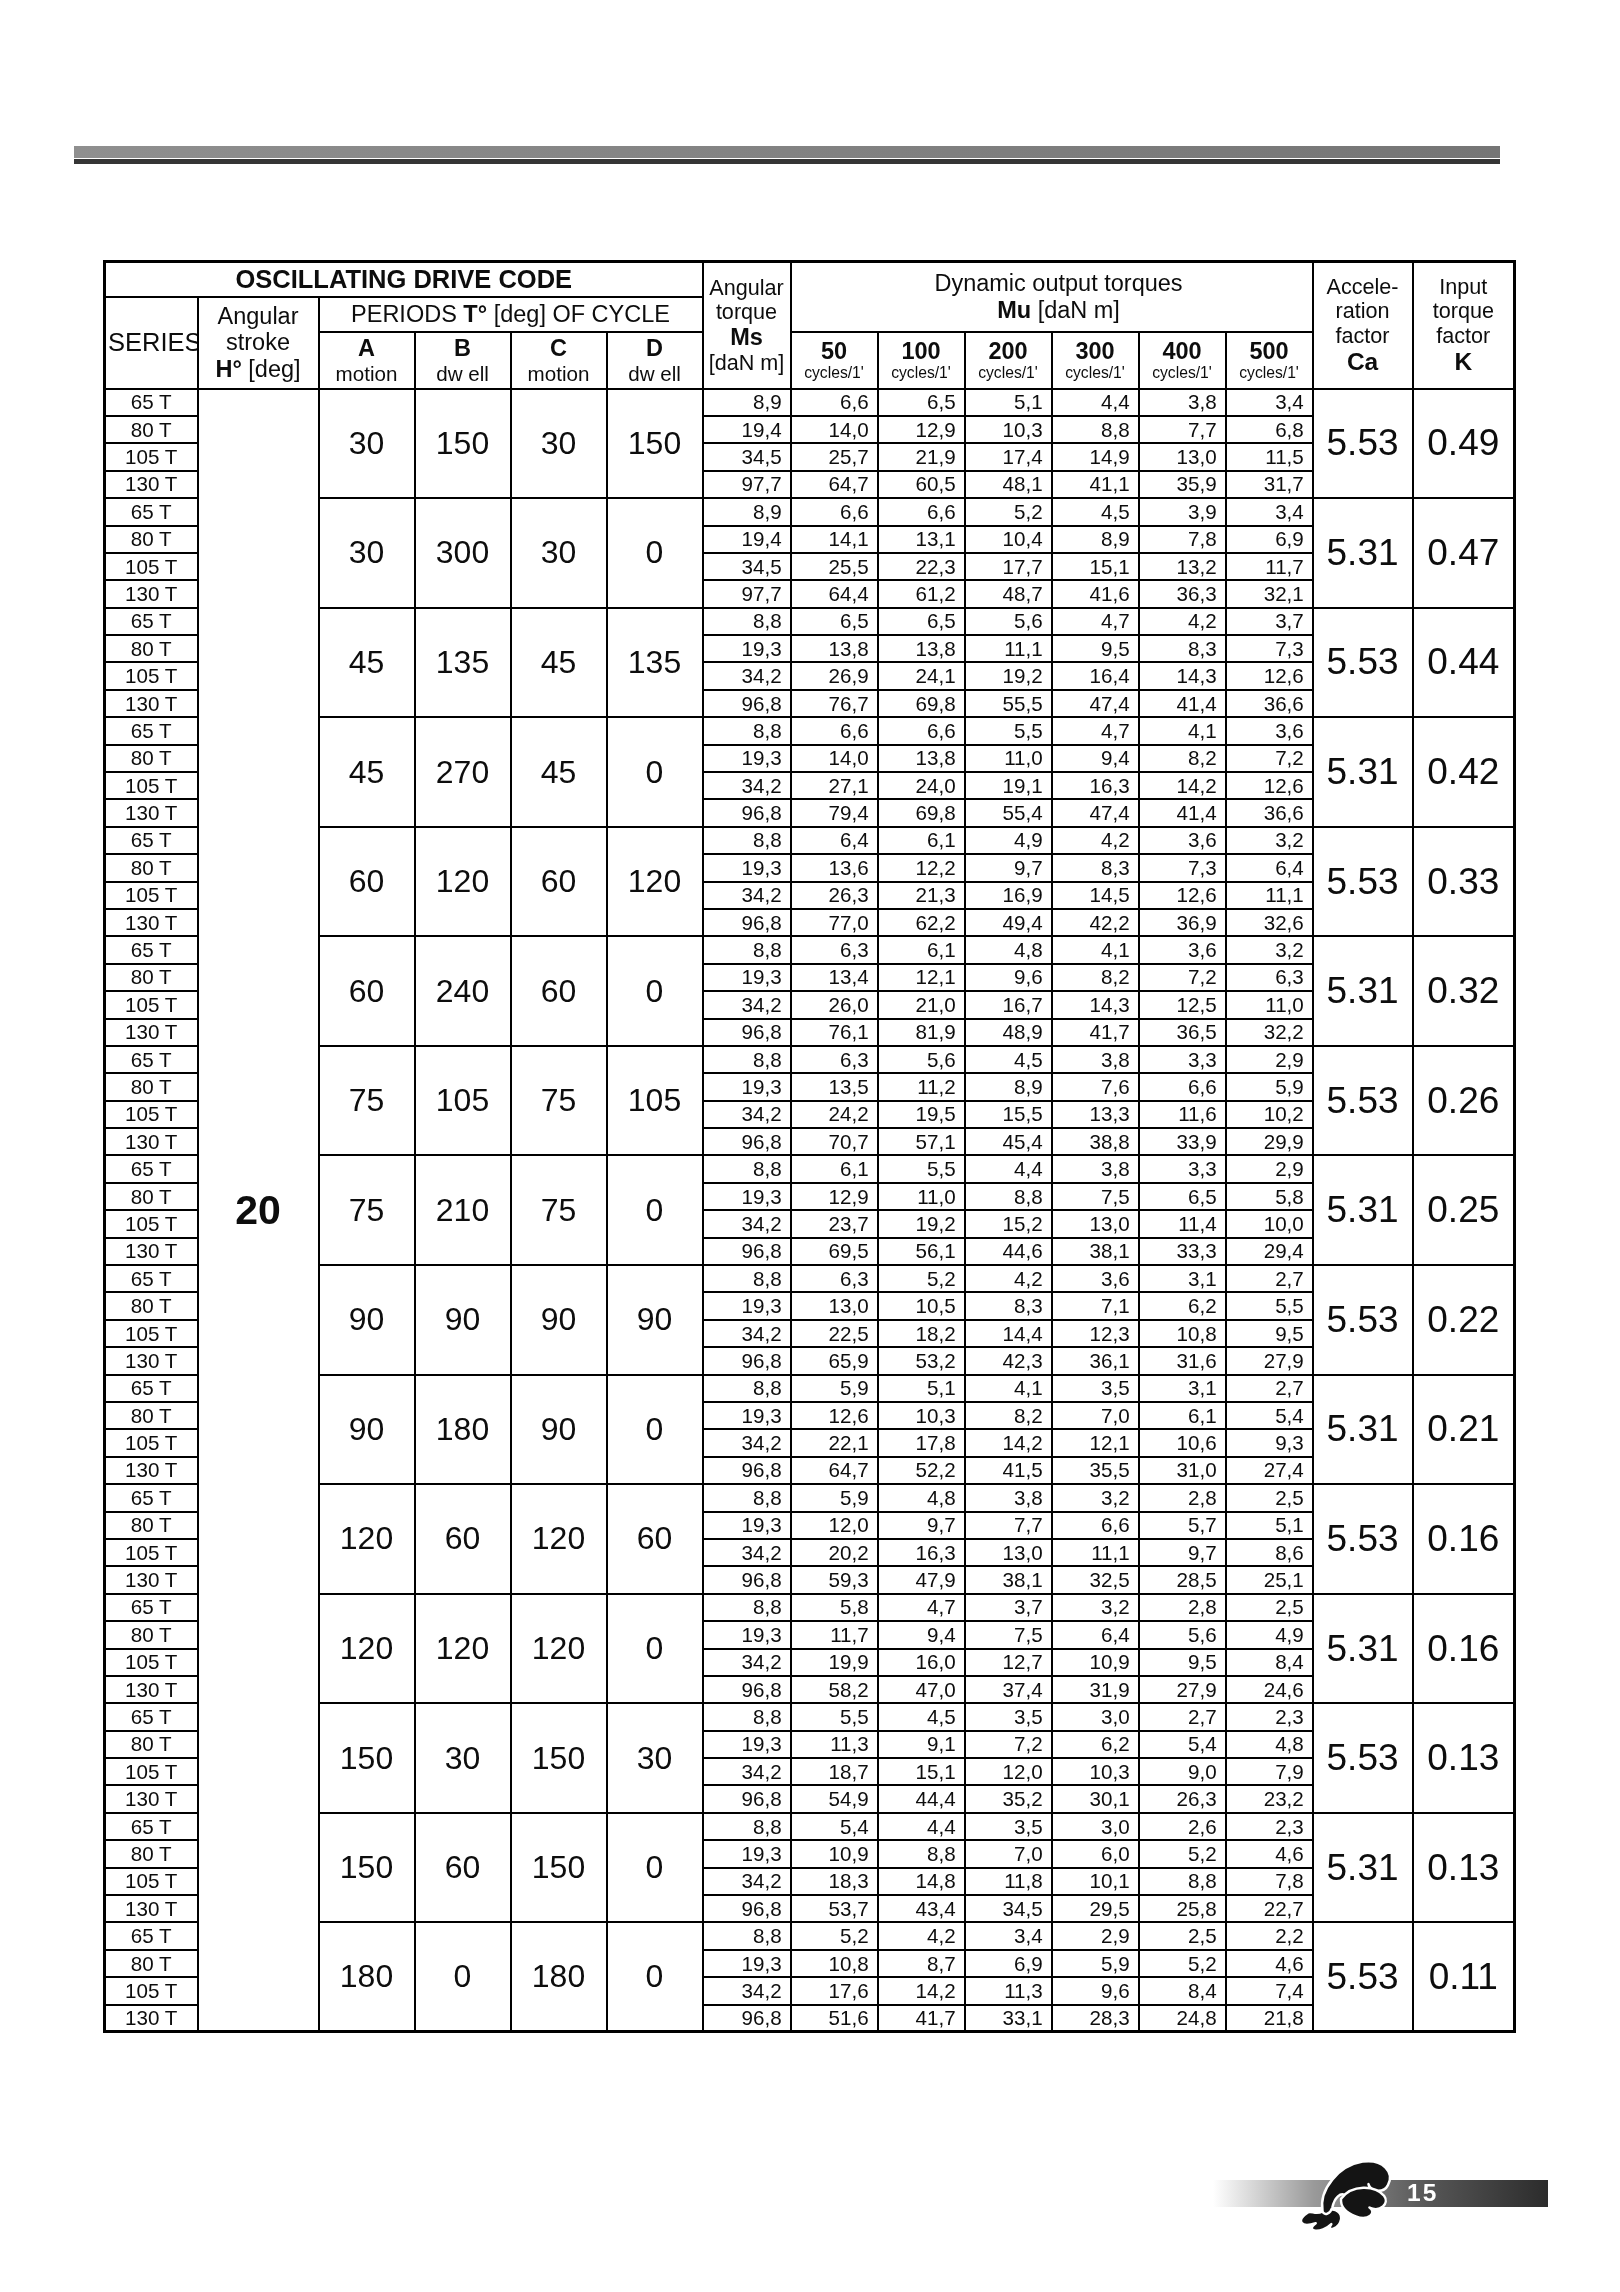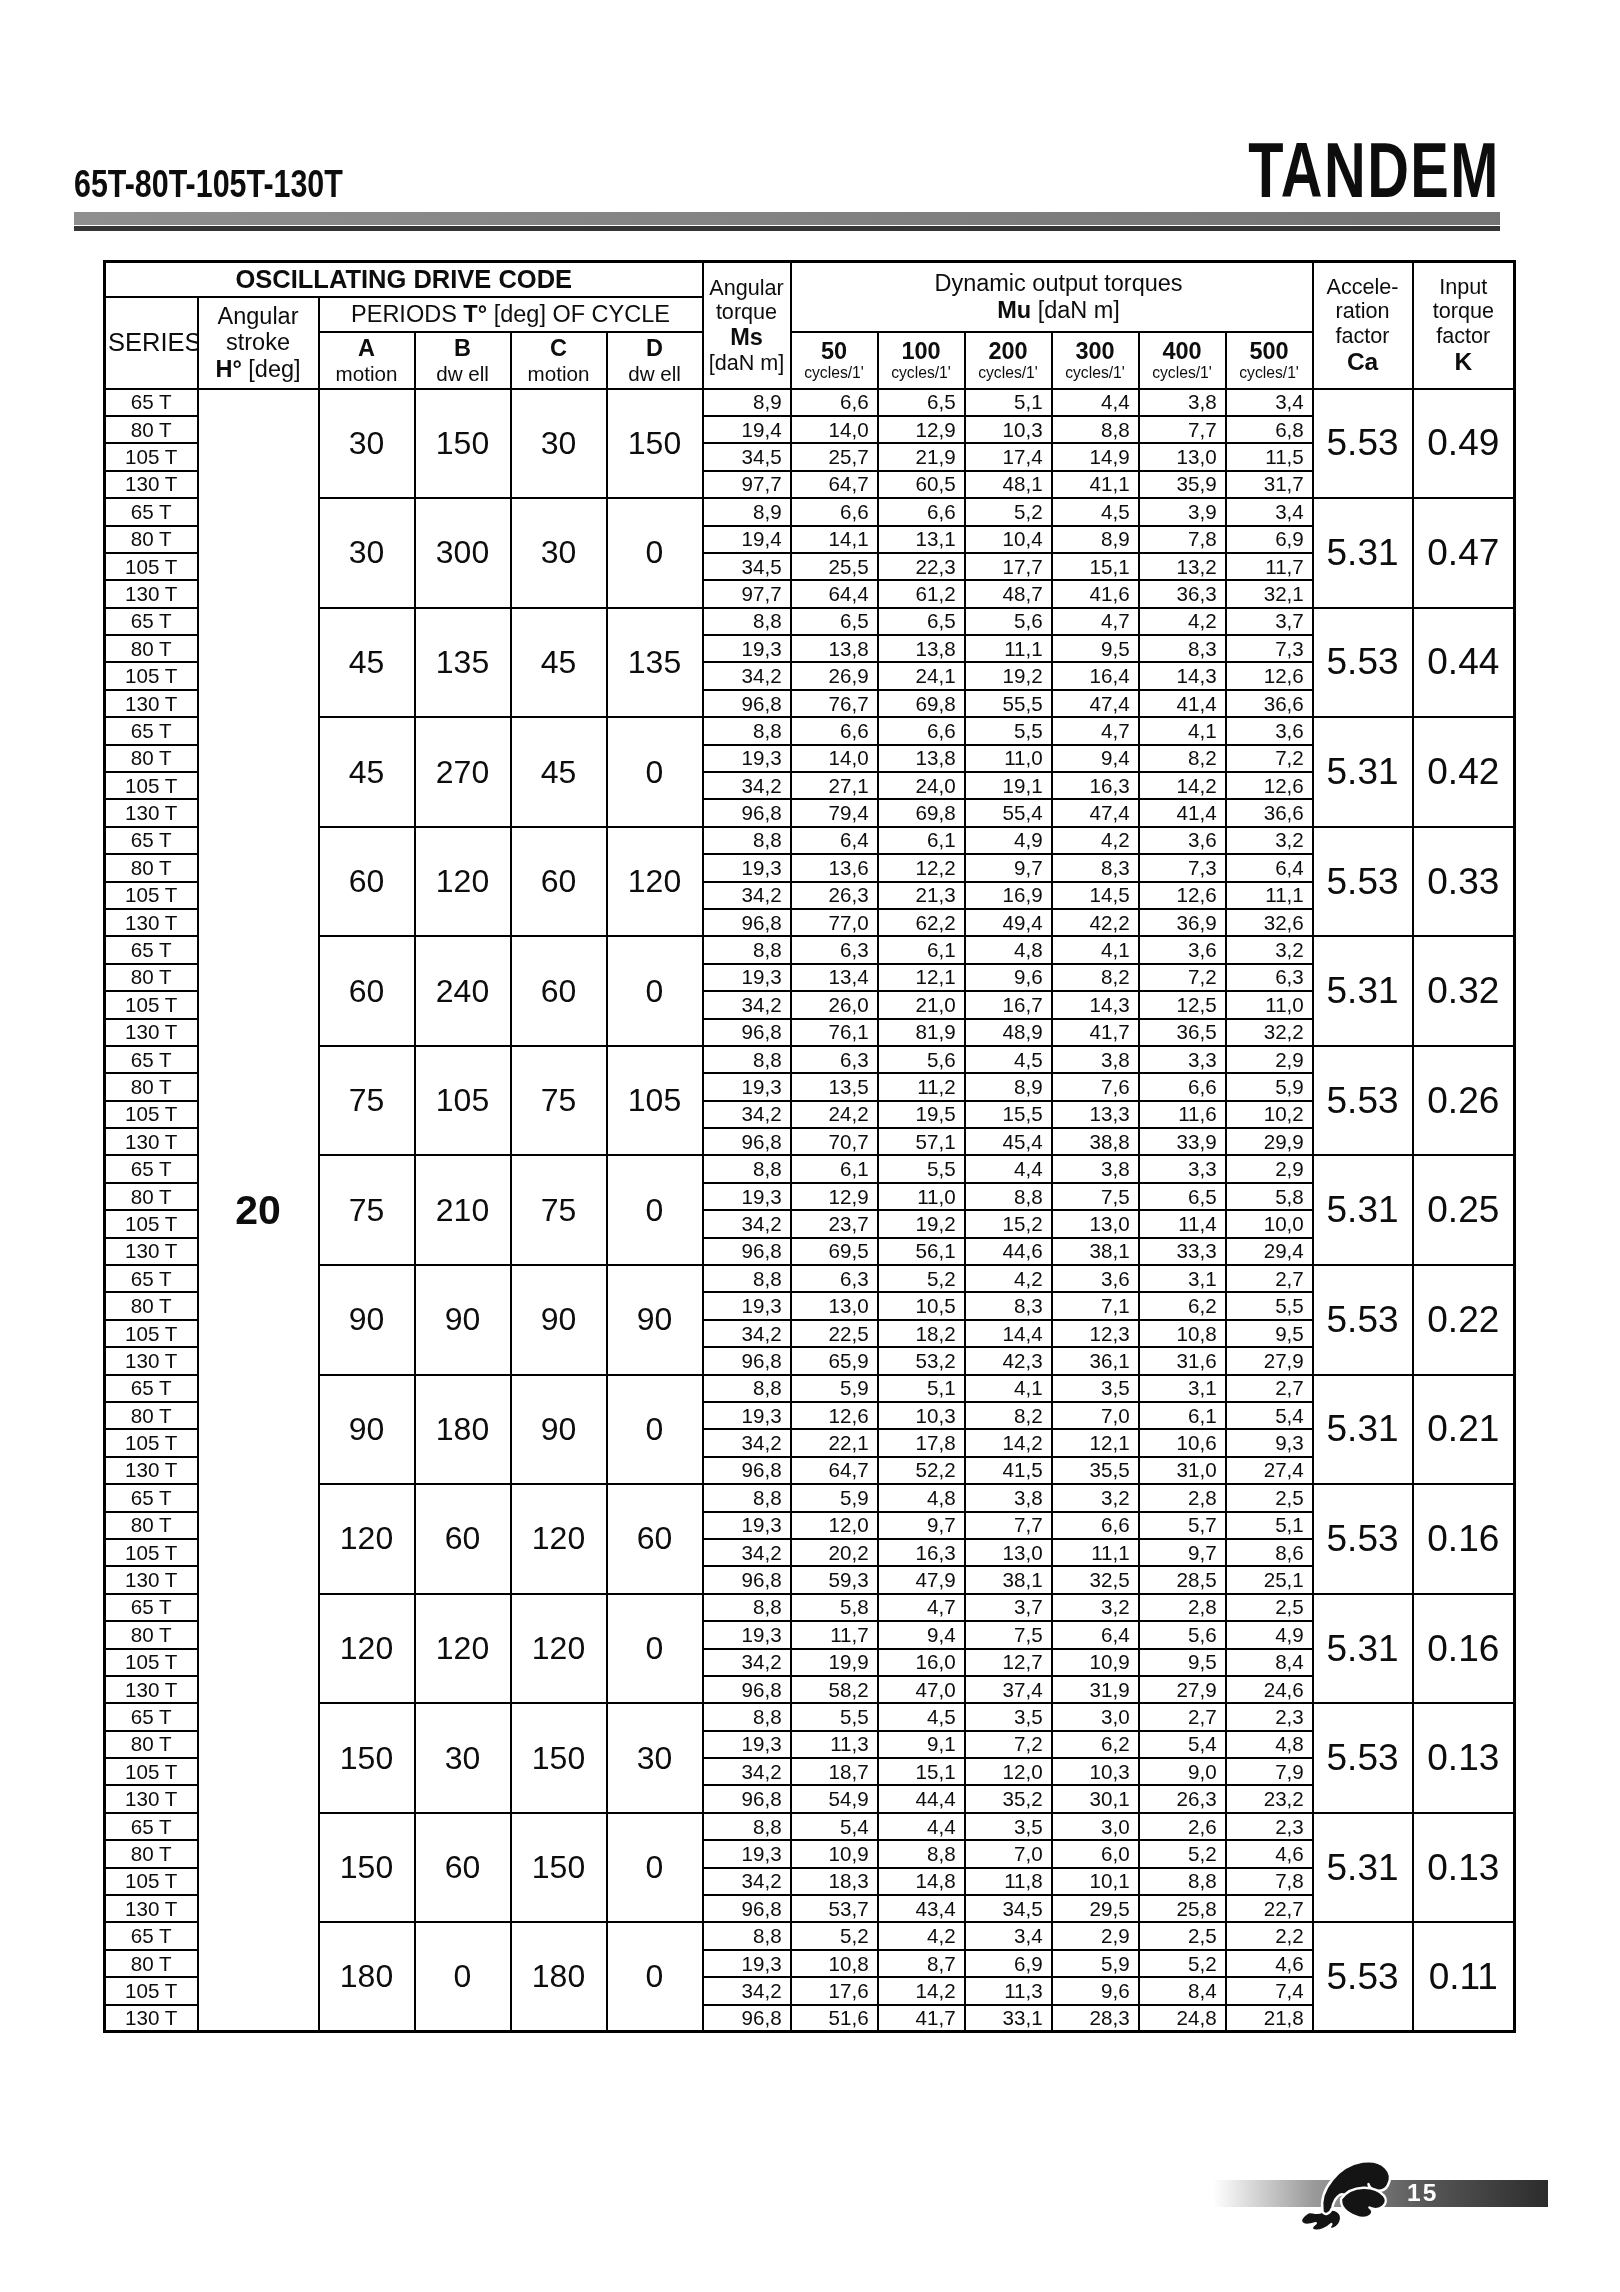"65T-80T-105T-130T" div.titles { html: <div> <div>65T-80T-105T-130T</div> <div>TANDEM</div> </div> -> none }
